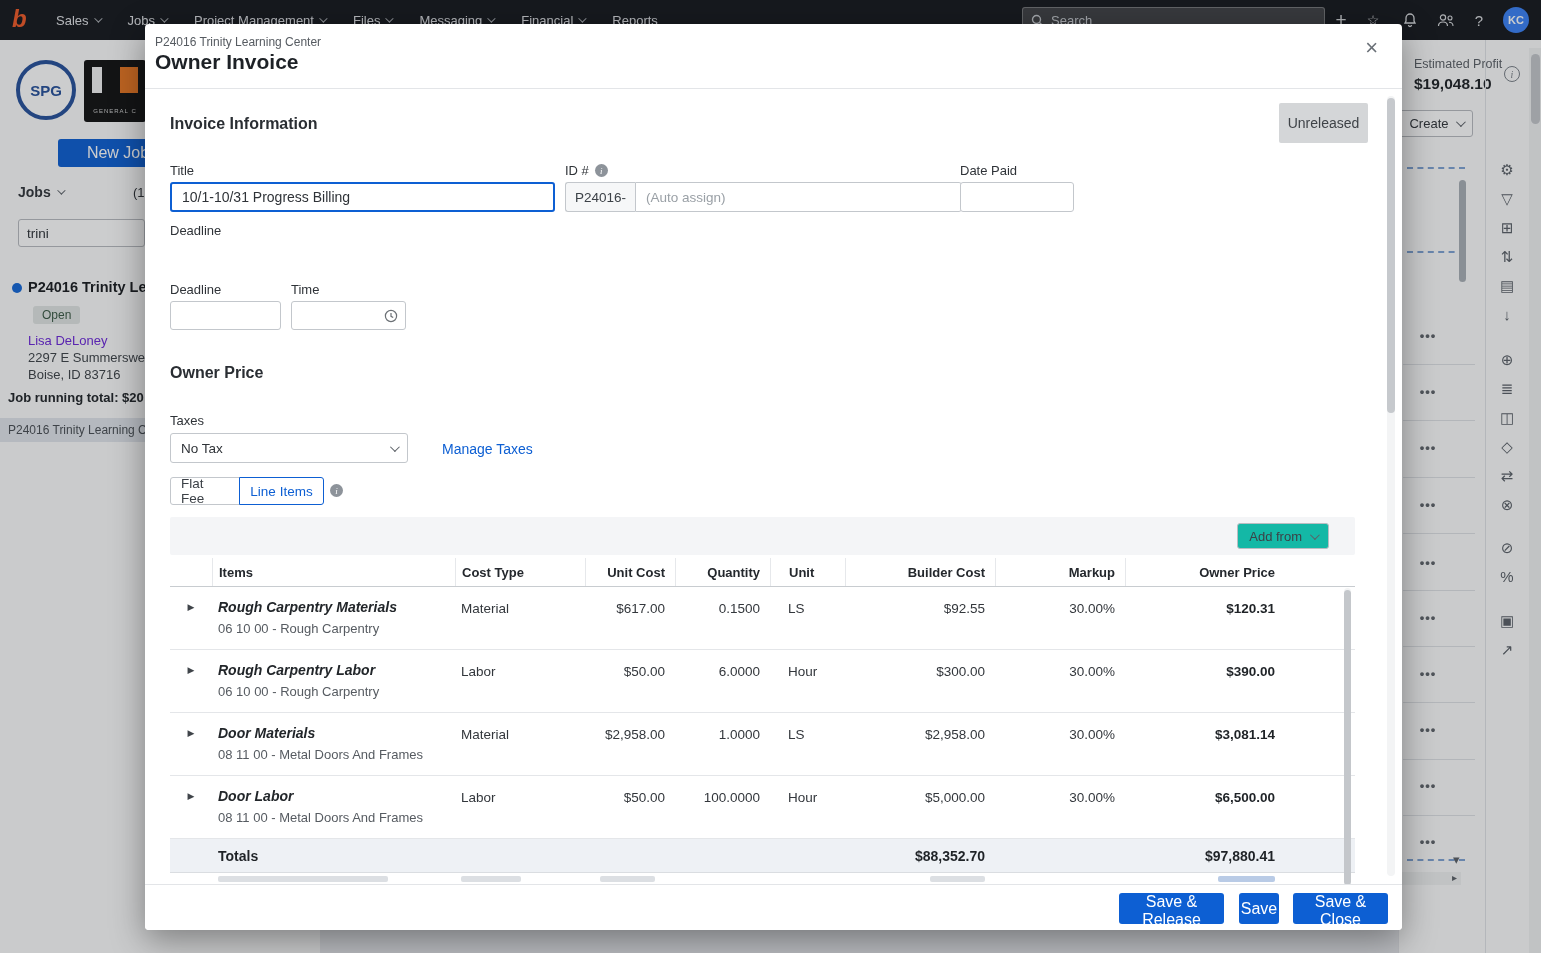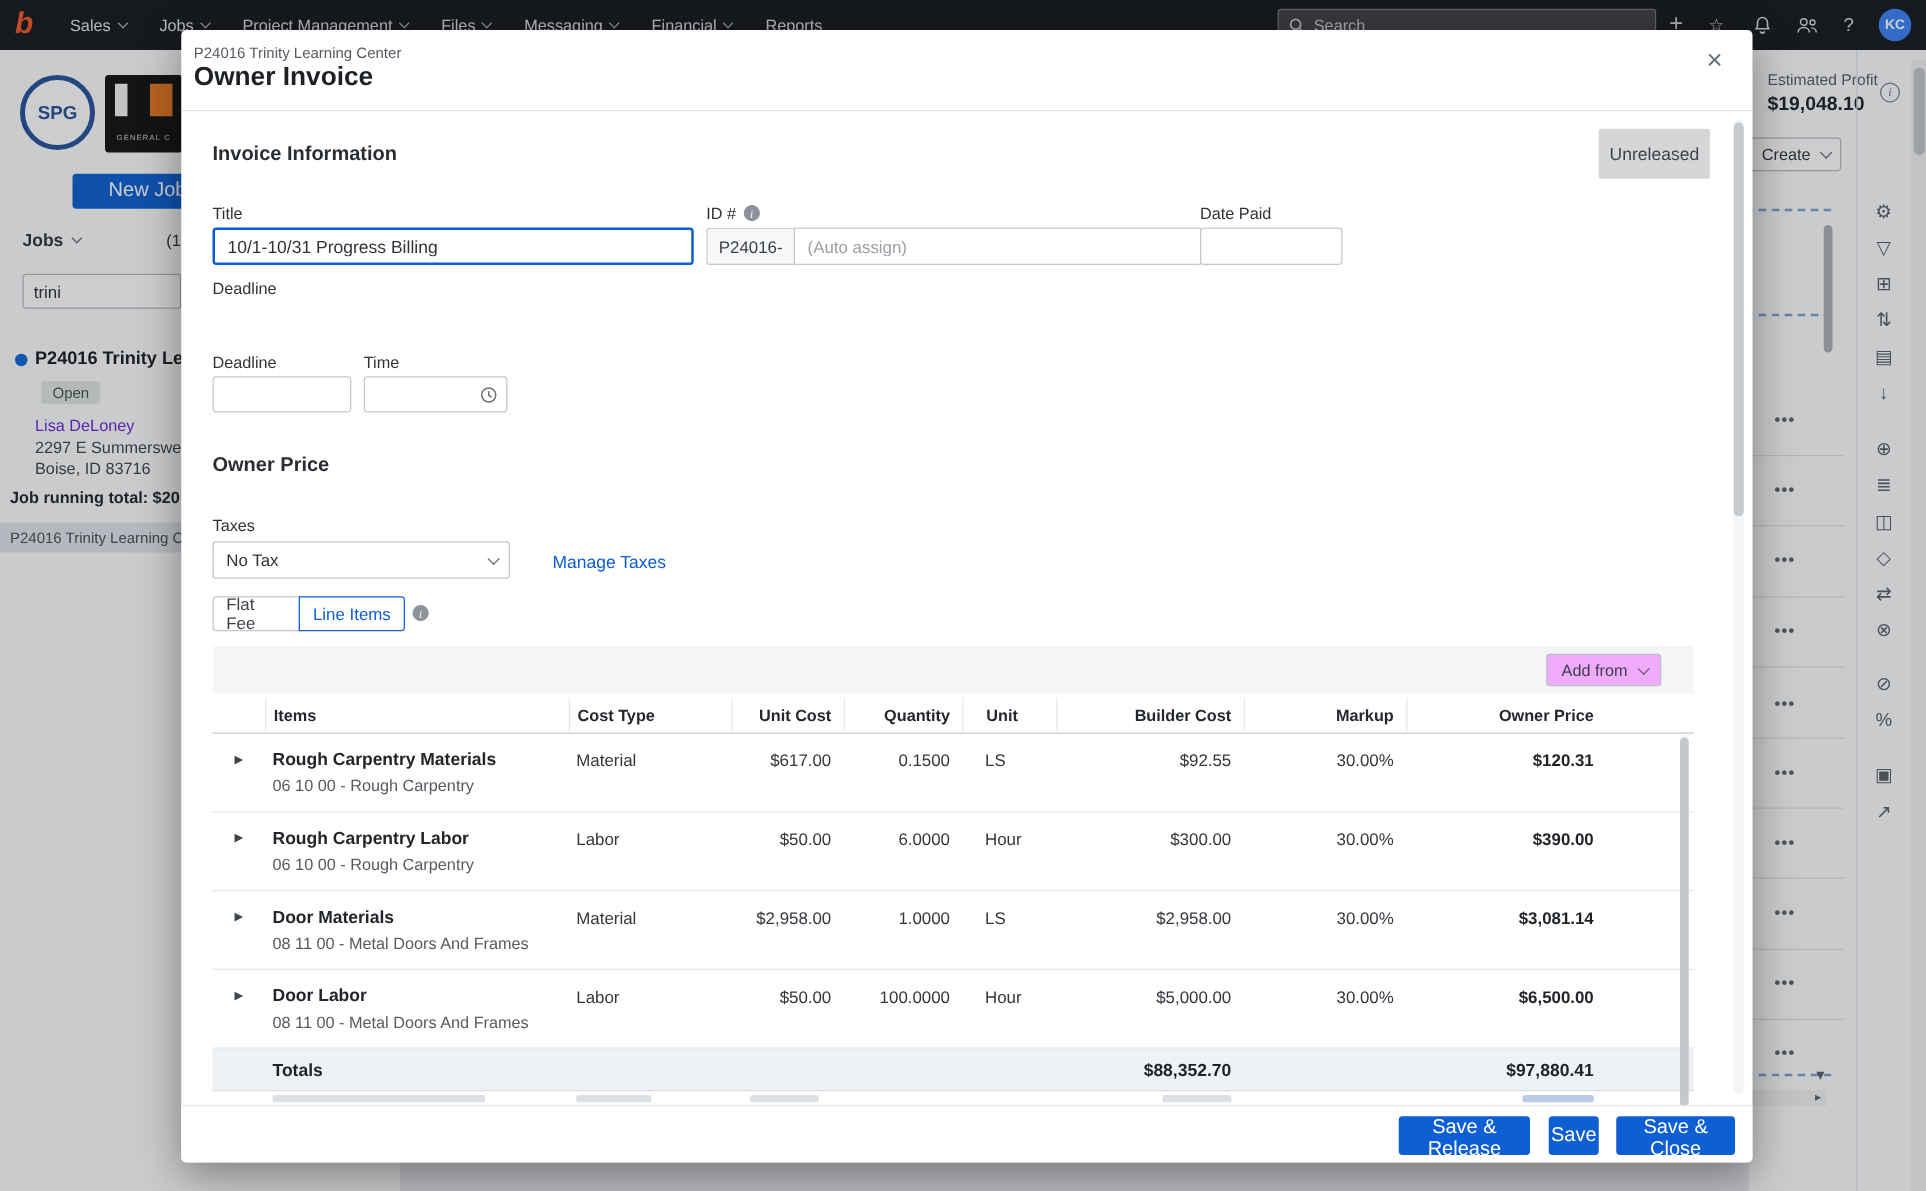"Add from" .addfrom { background: #f0abfc -> #14b8a6 }
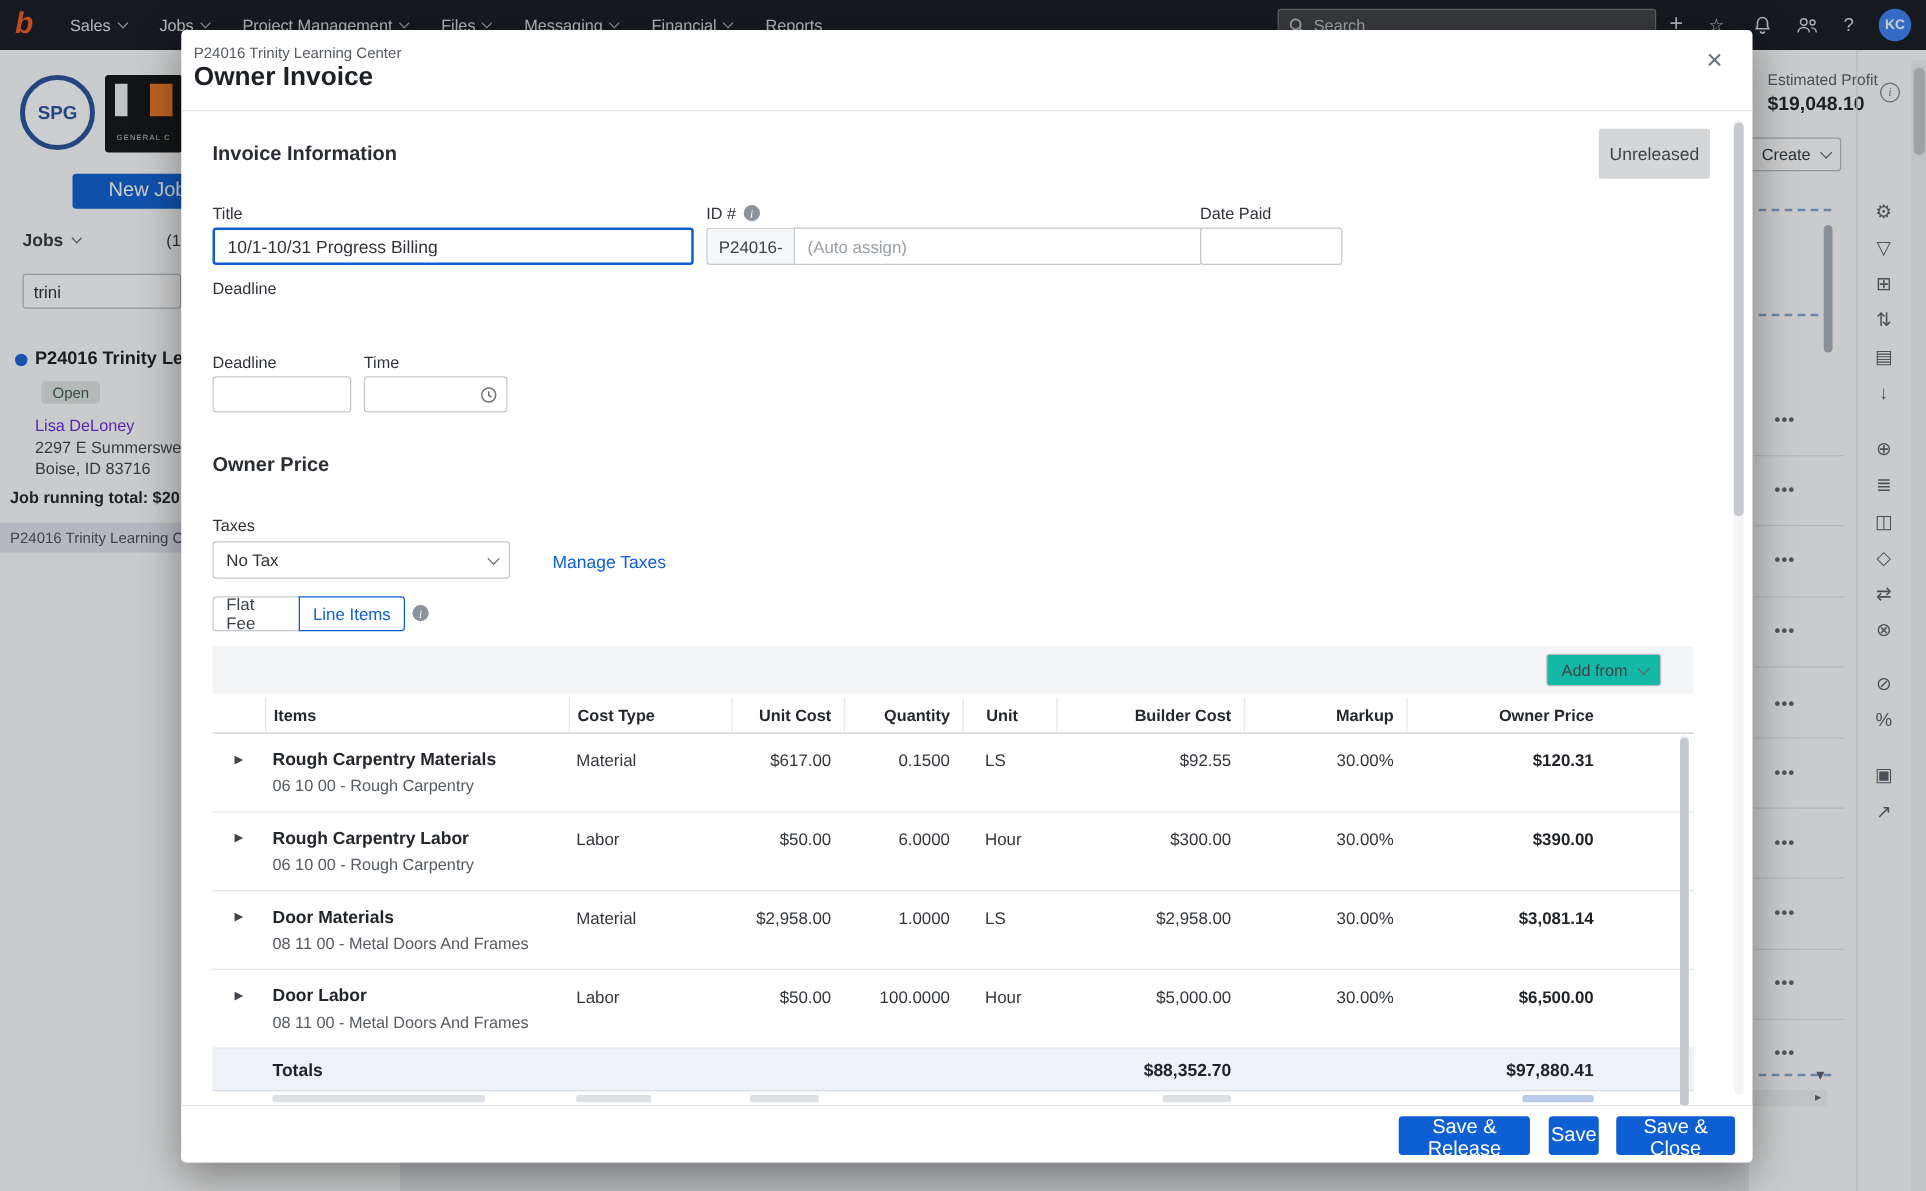"Rough Carpentry Materials" .item-name { font-style: none -> italic }
